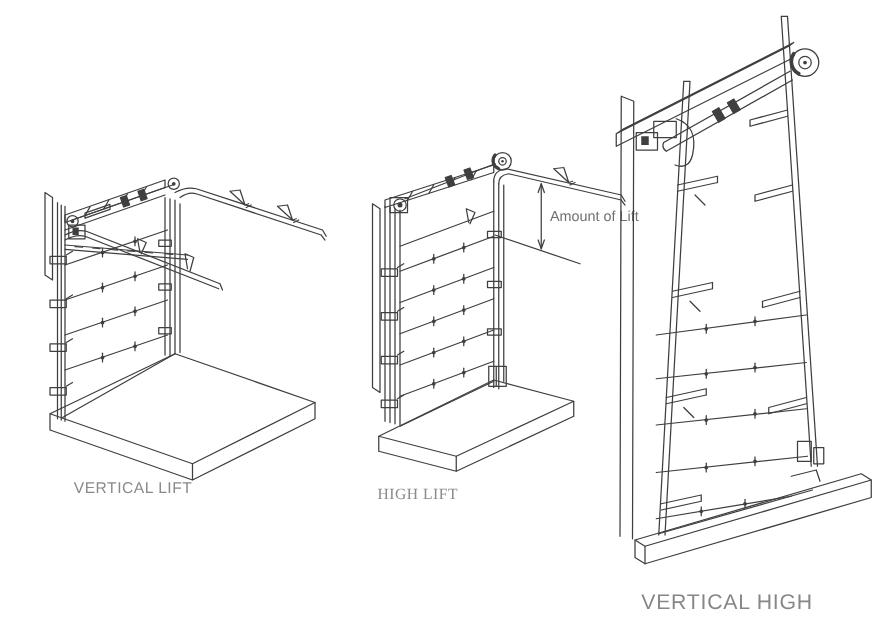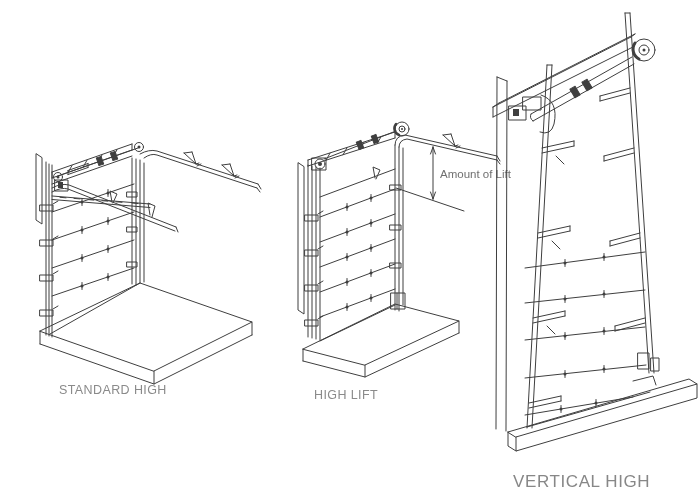"STANDARD HIGH" figcaption.caption { text: STANDARD HIGH -> VERTICAL LIFT }
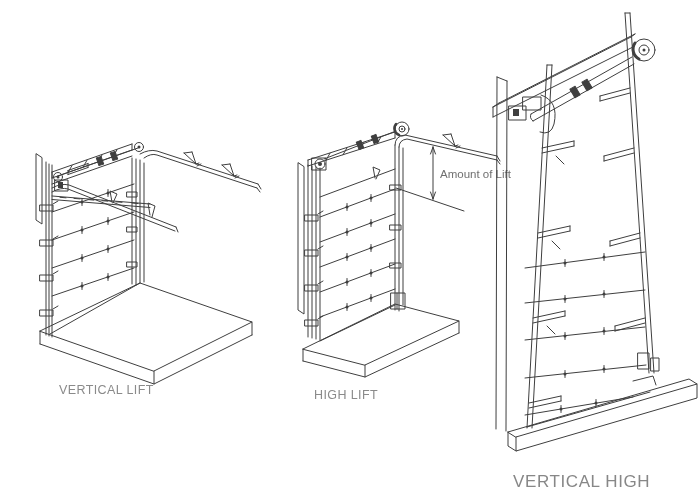"HIGH LIFT" .cap-high { font-family: none -> Liberation Serif, serif; left: 314px -> 302px }
